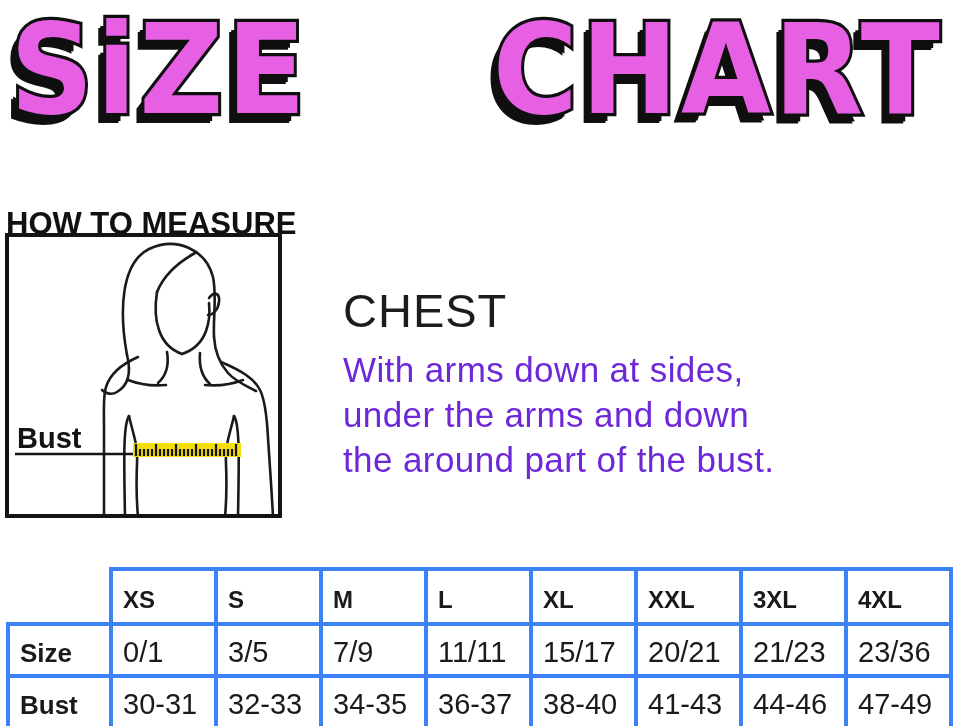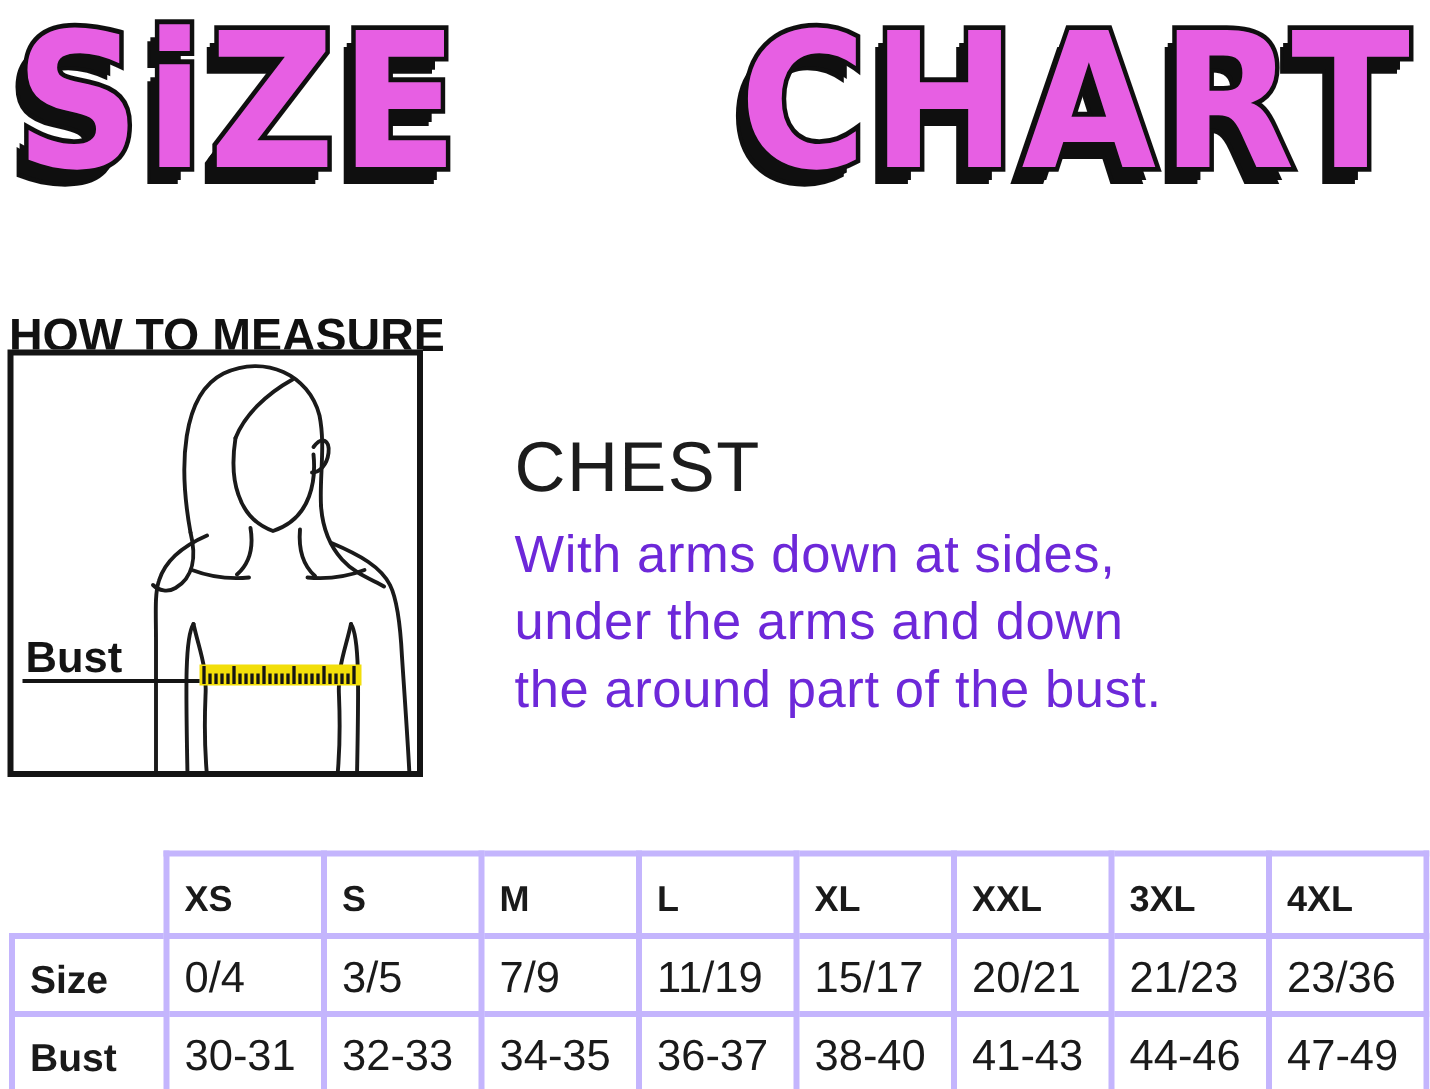"XS" .size-table th,.size-table td { border: 4px solid #c4b5fd -> 4px solid #3b82f6 }
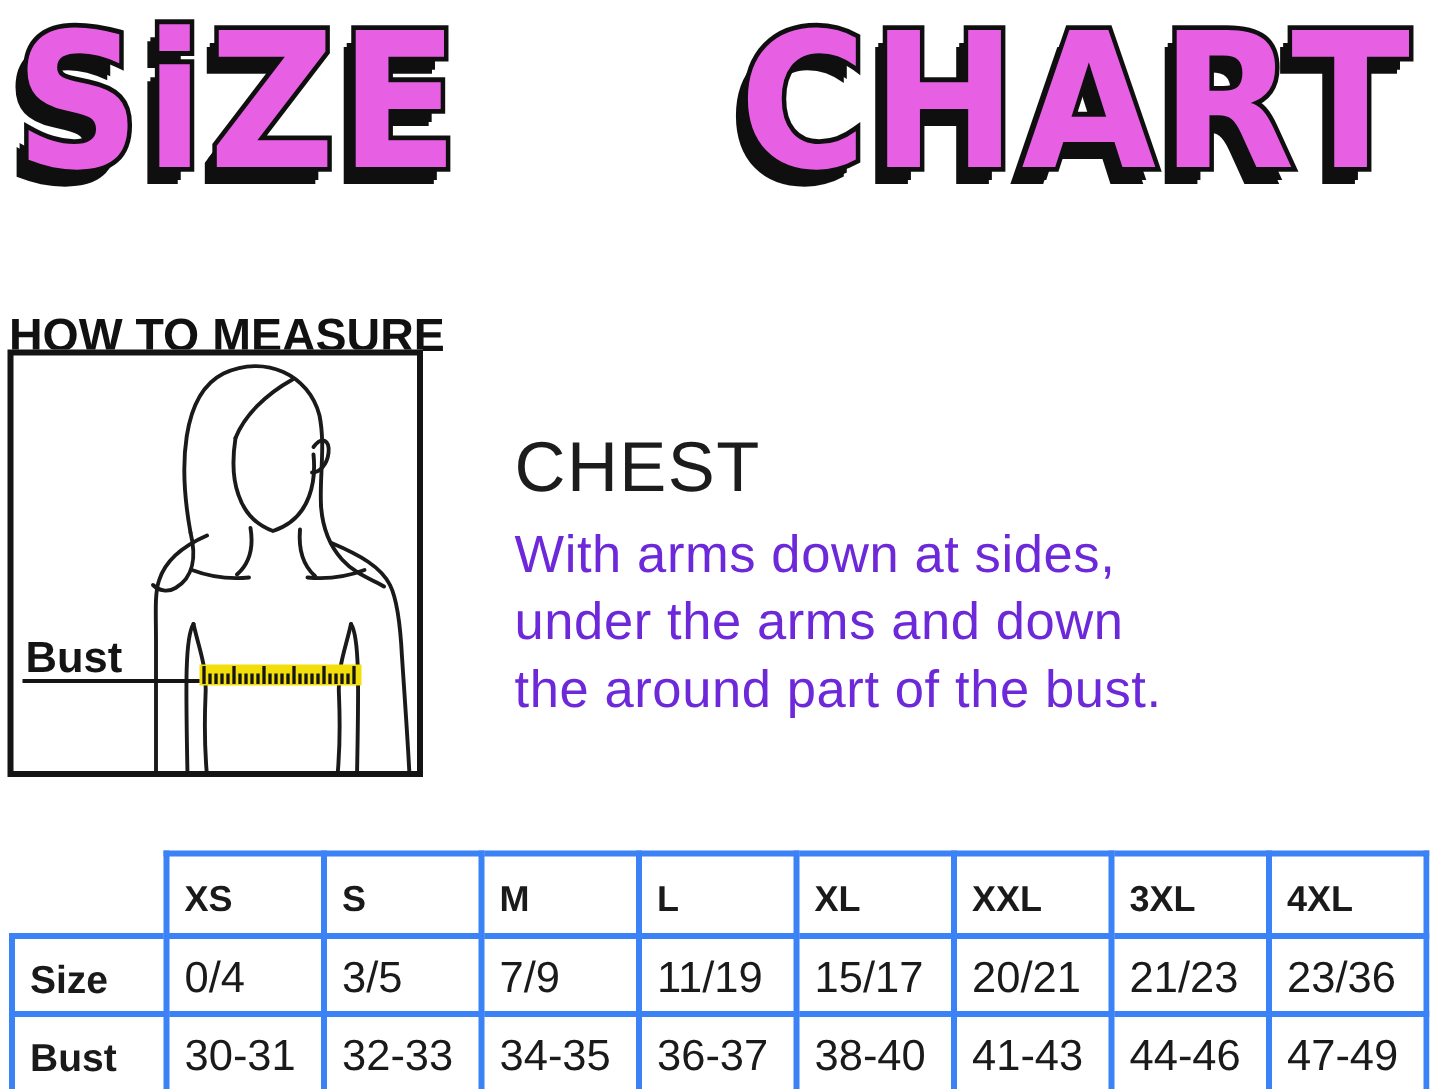"0/4" td { text: 0/4 -> 0/1 }
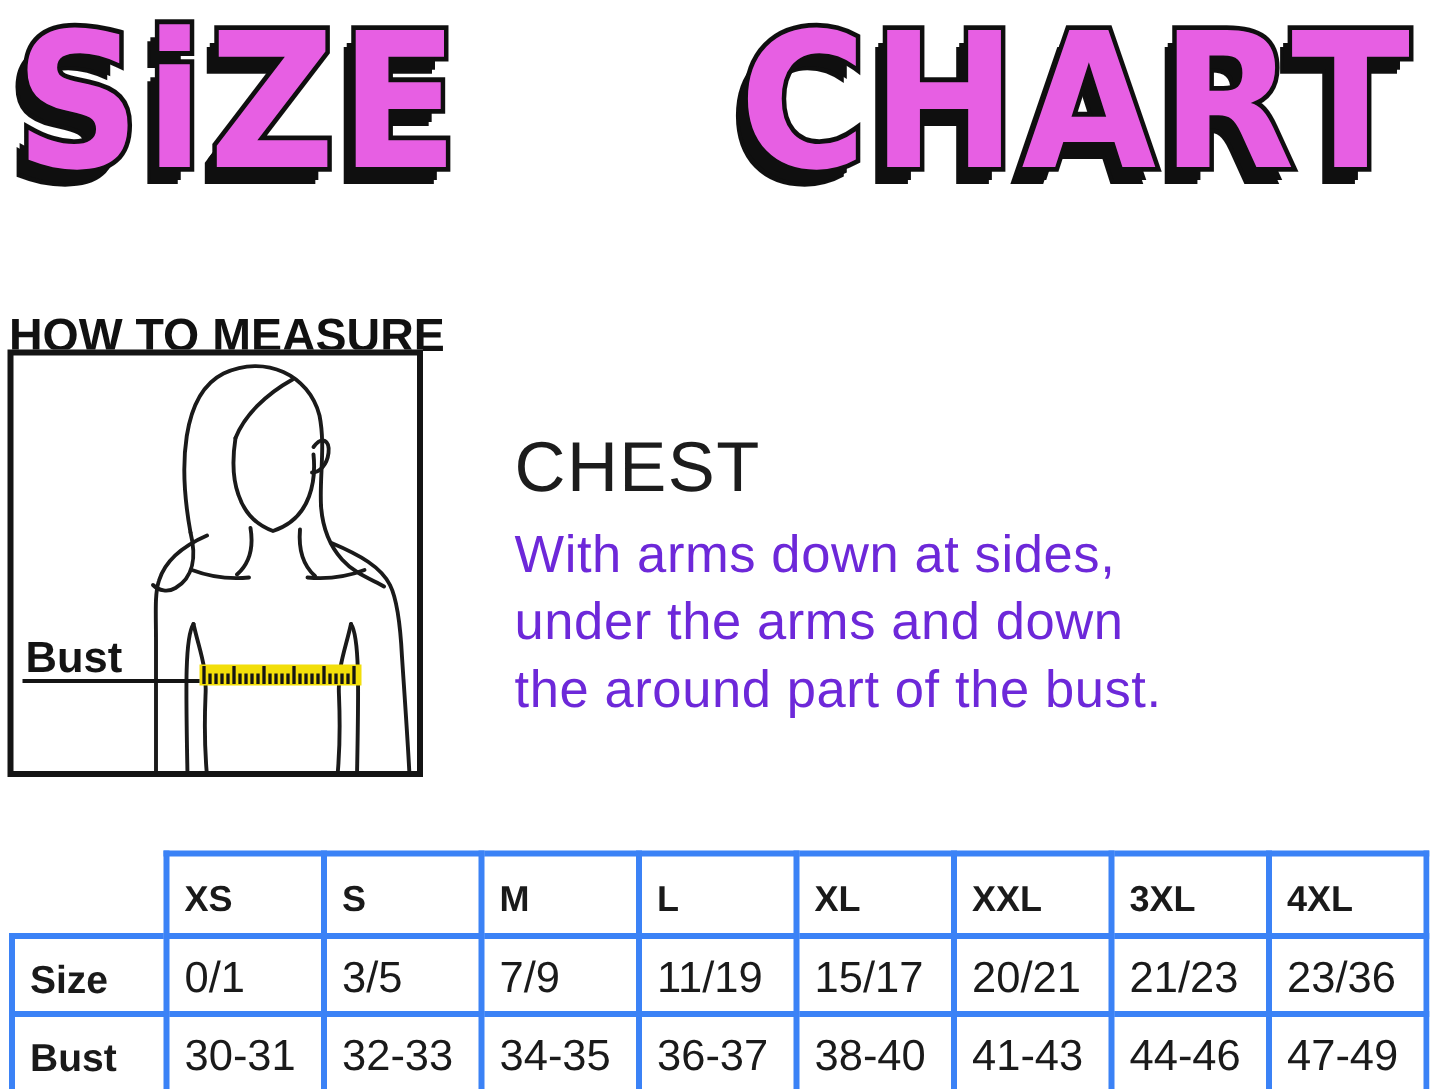"11/19" td { text: 11/19 -> 11/11 }
